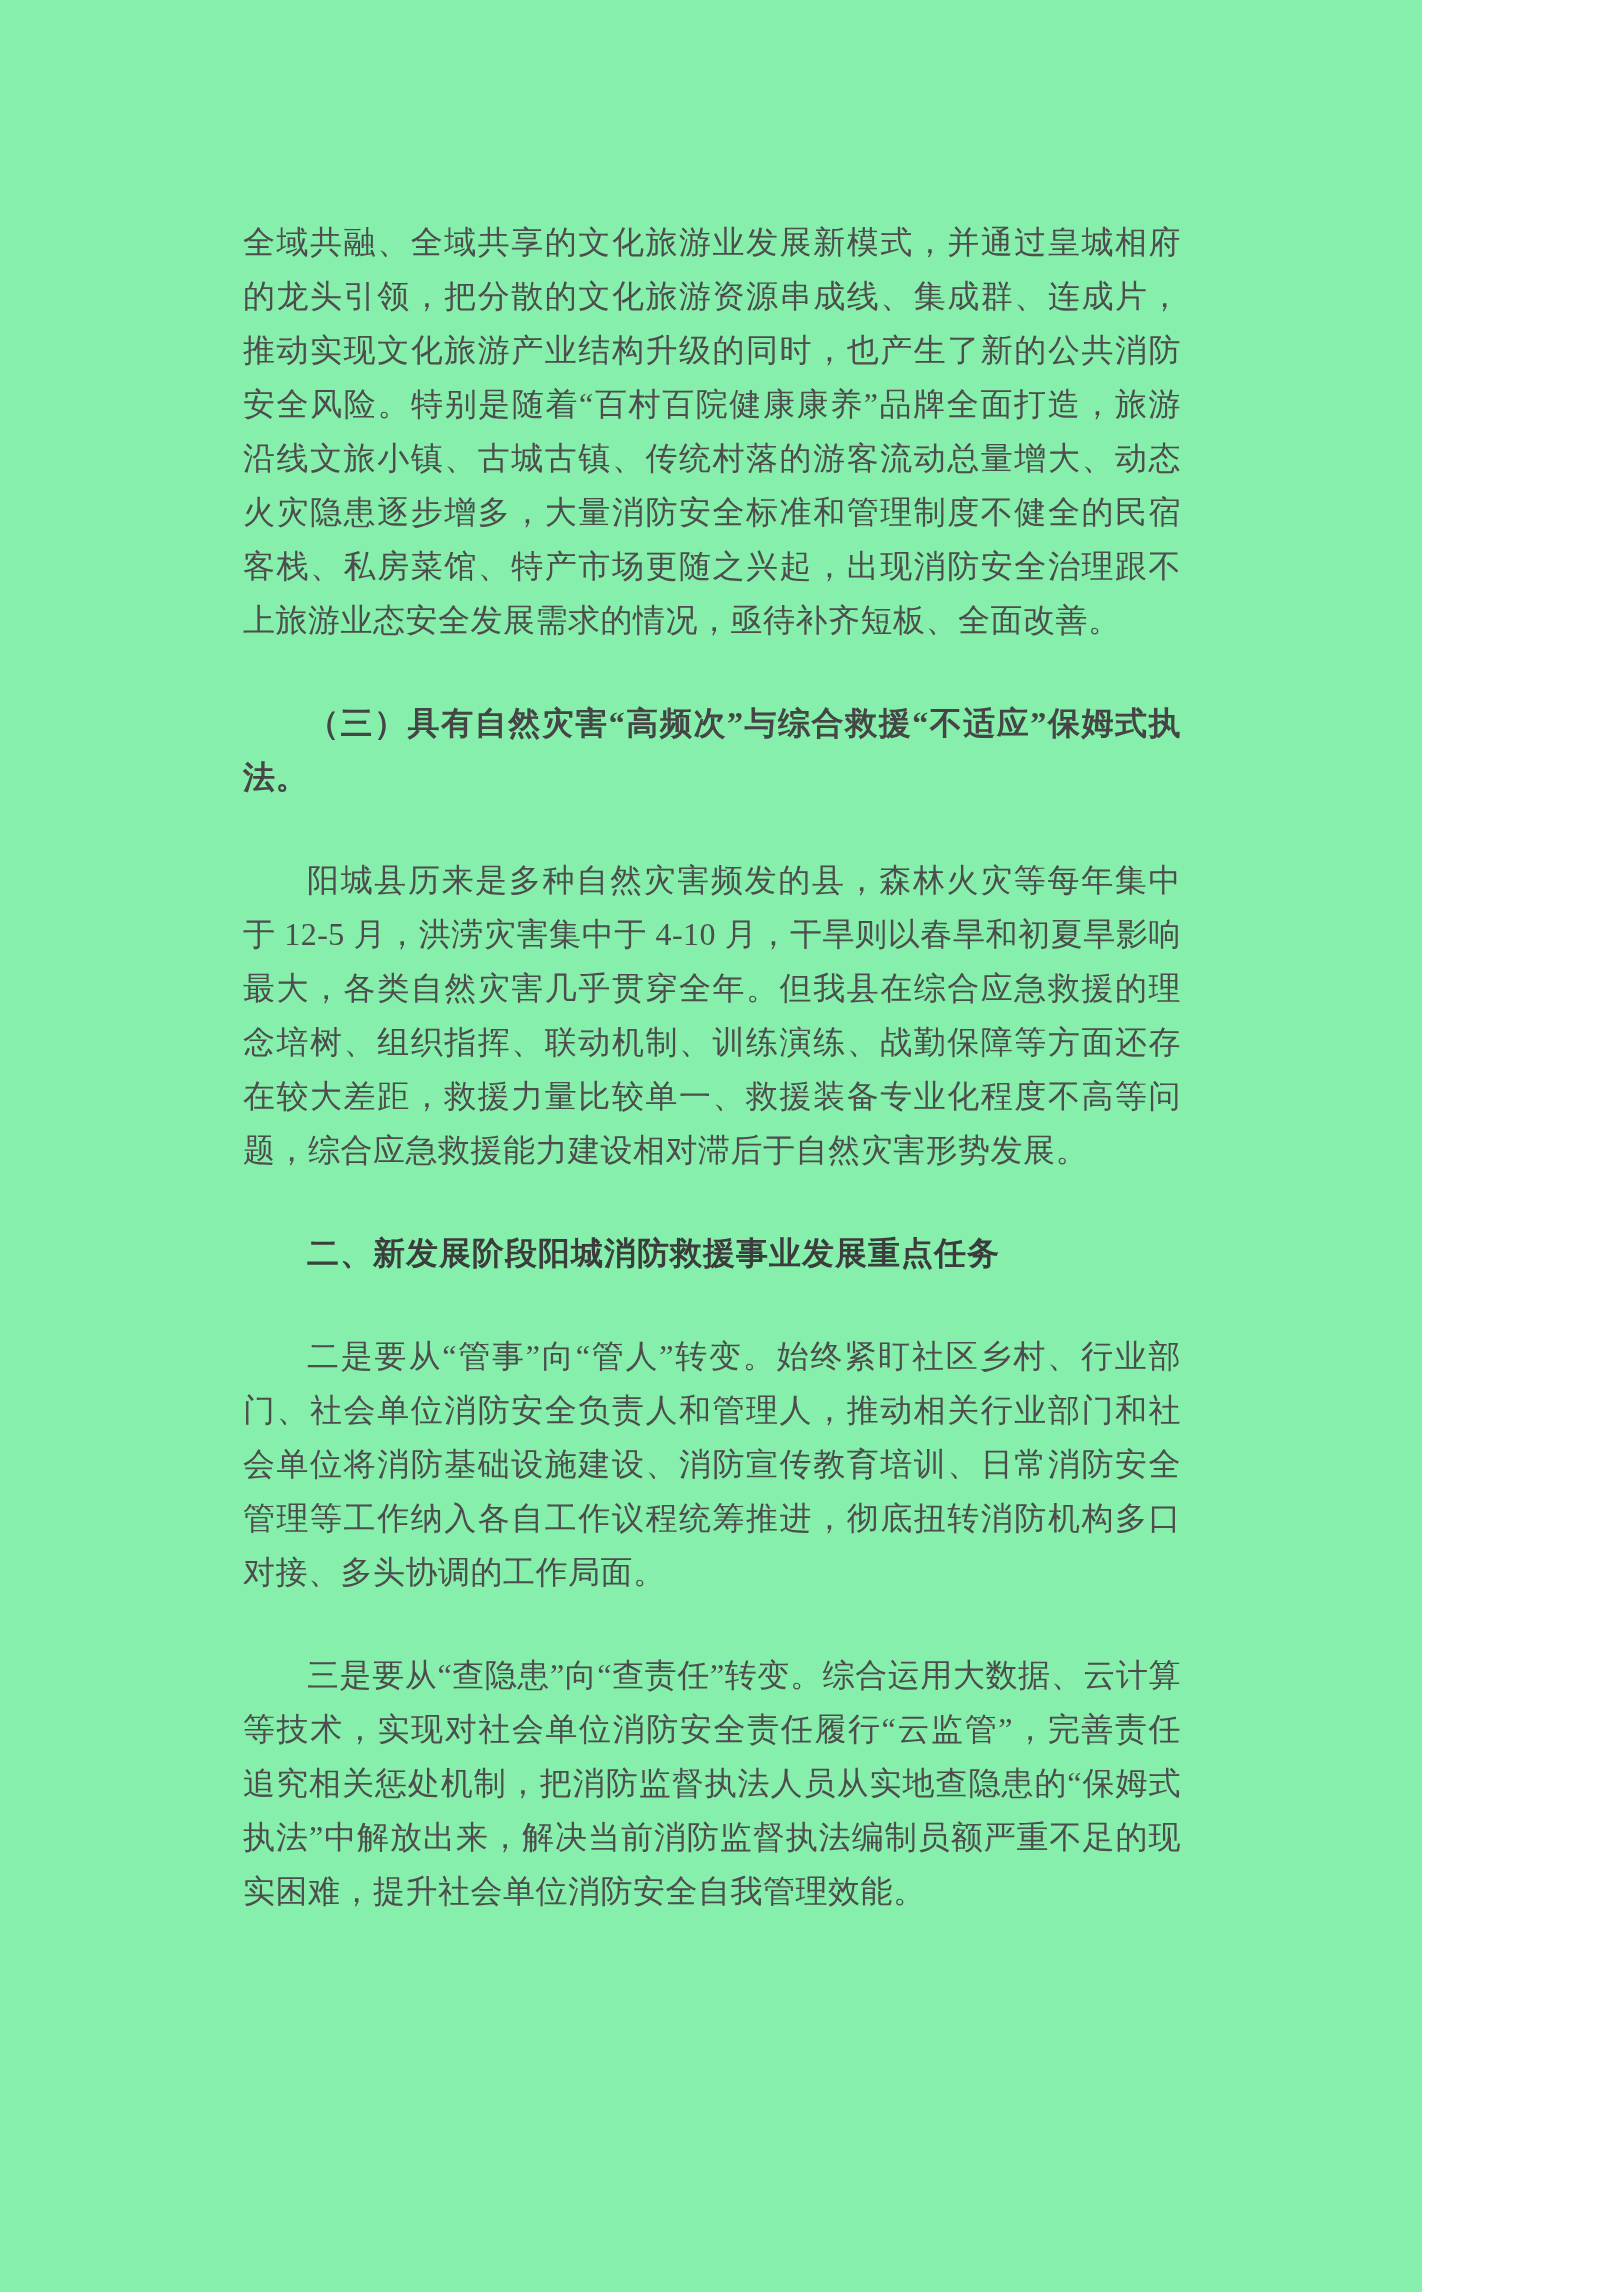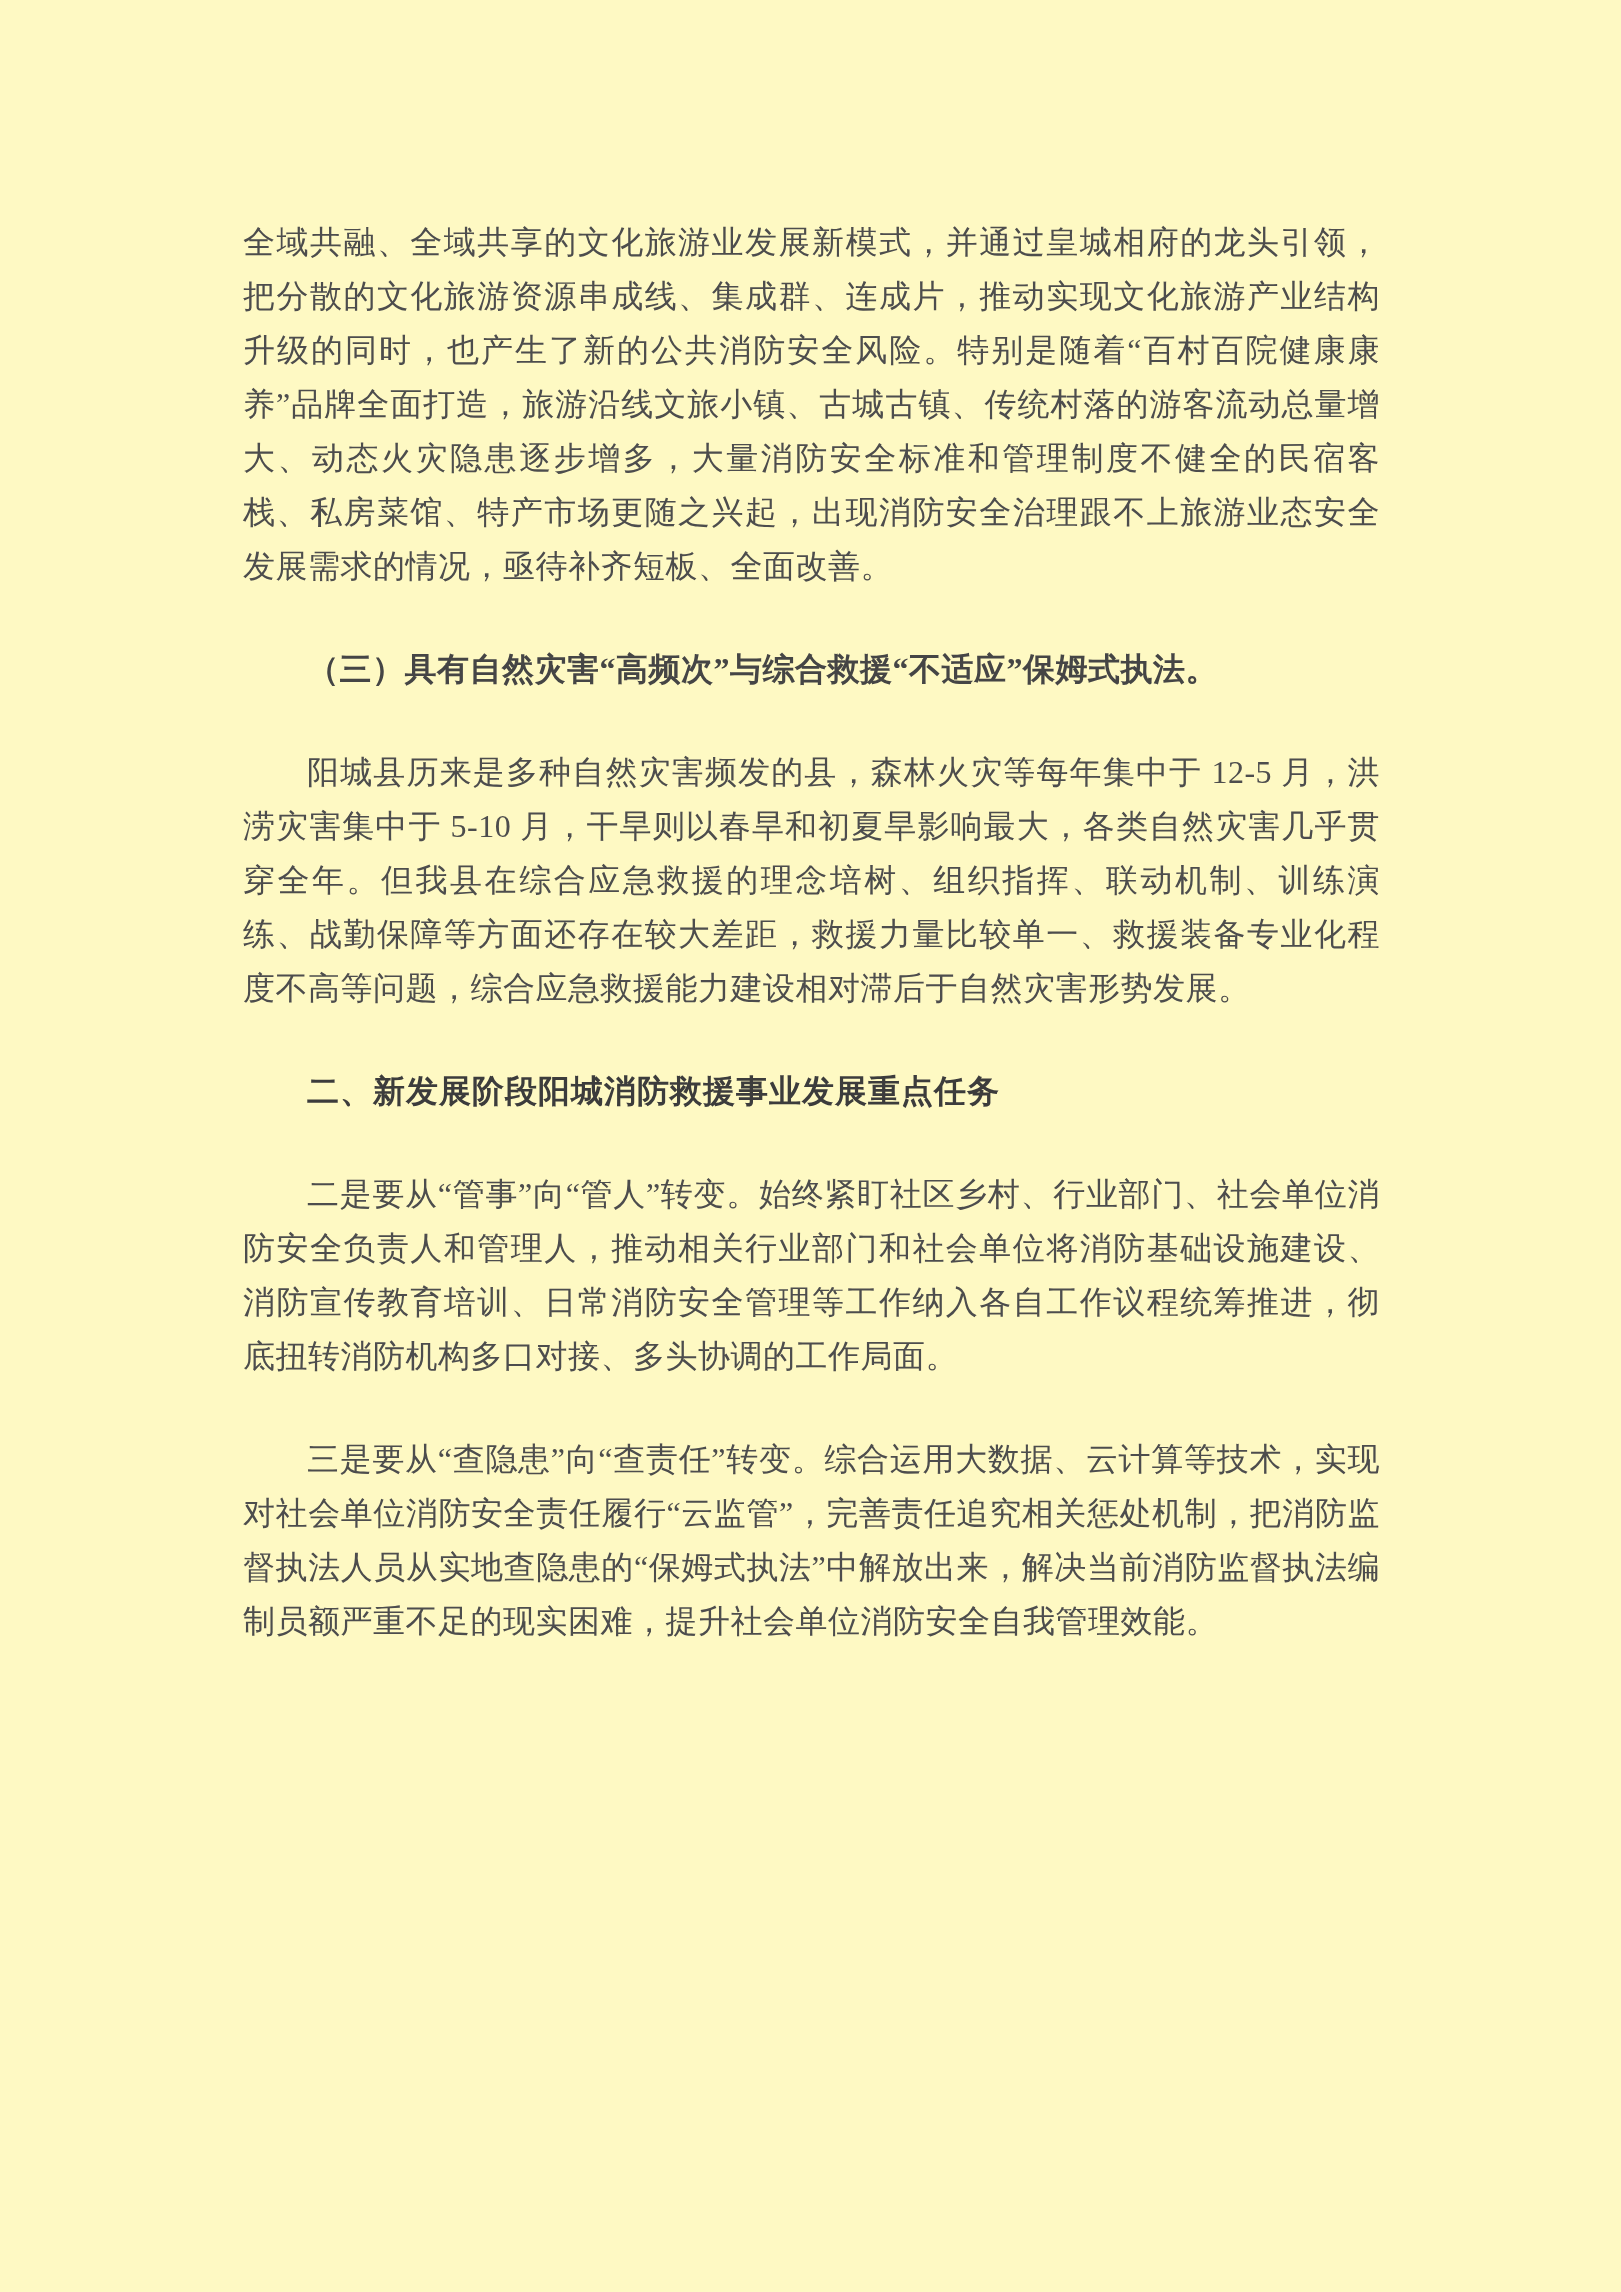"全域共融、全域共享的文化旅游业发展新模式，并通过皇城相府的龙头引领，把分散的文化" .page { background: #fef9c3 -> #86efac; width: 1621px -> 1422px }
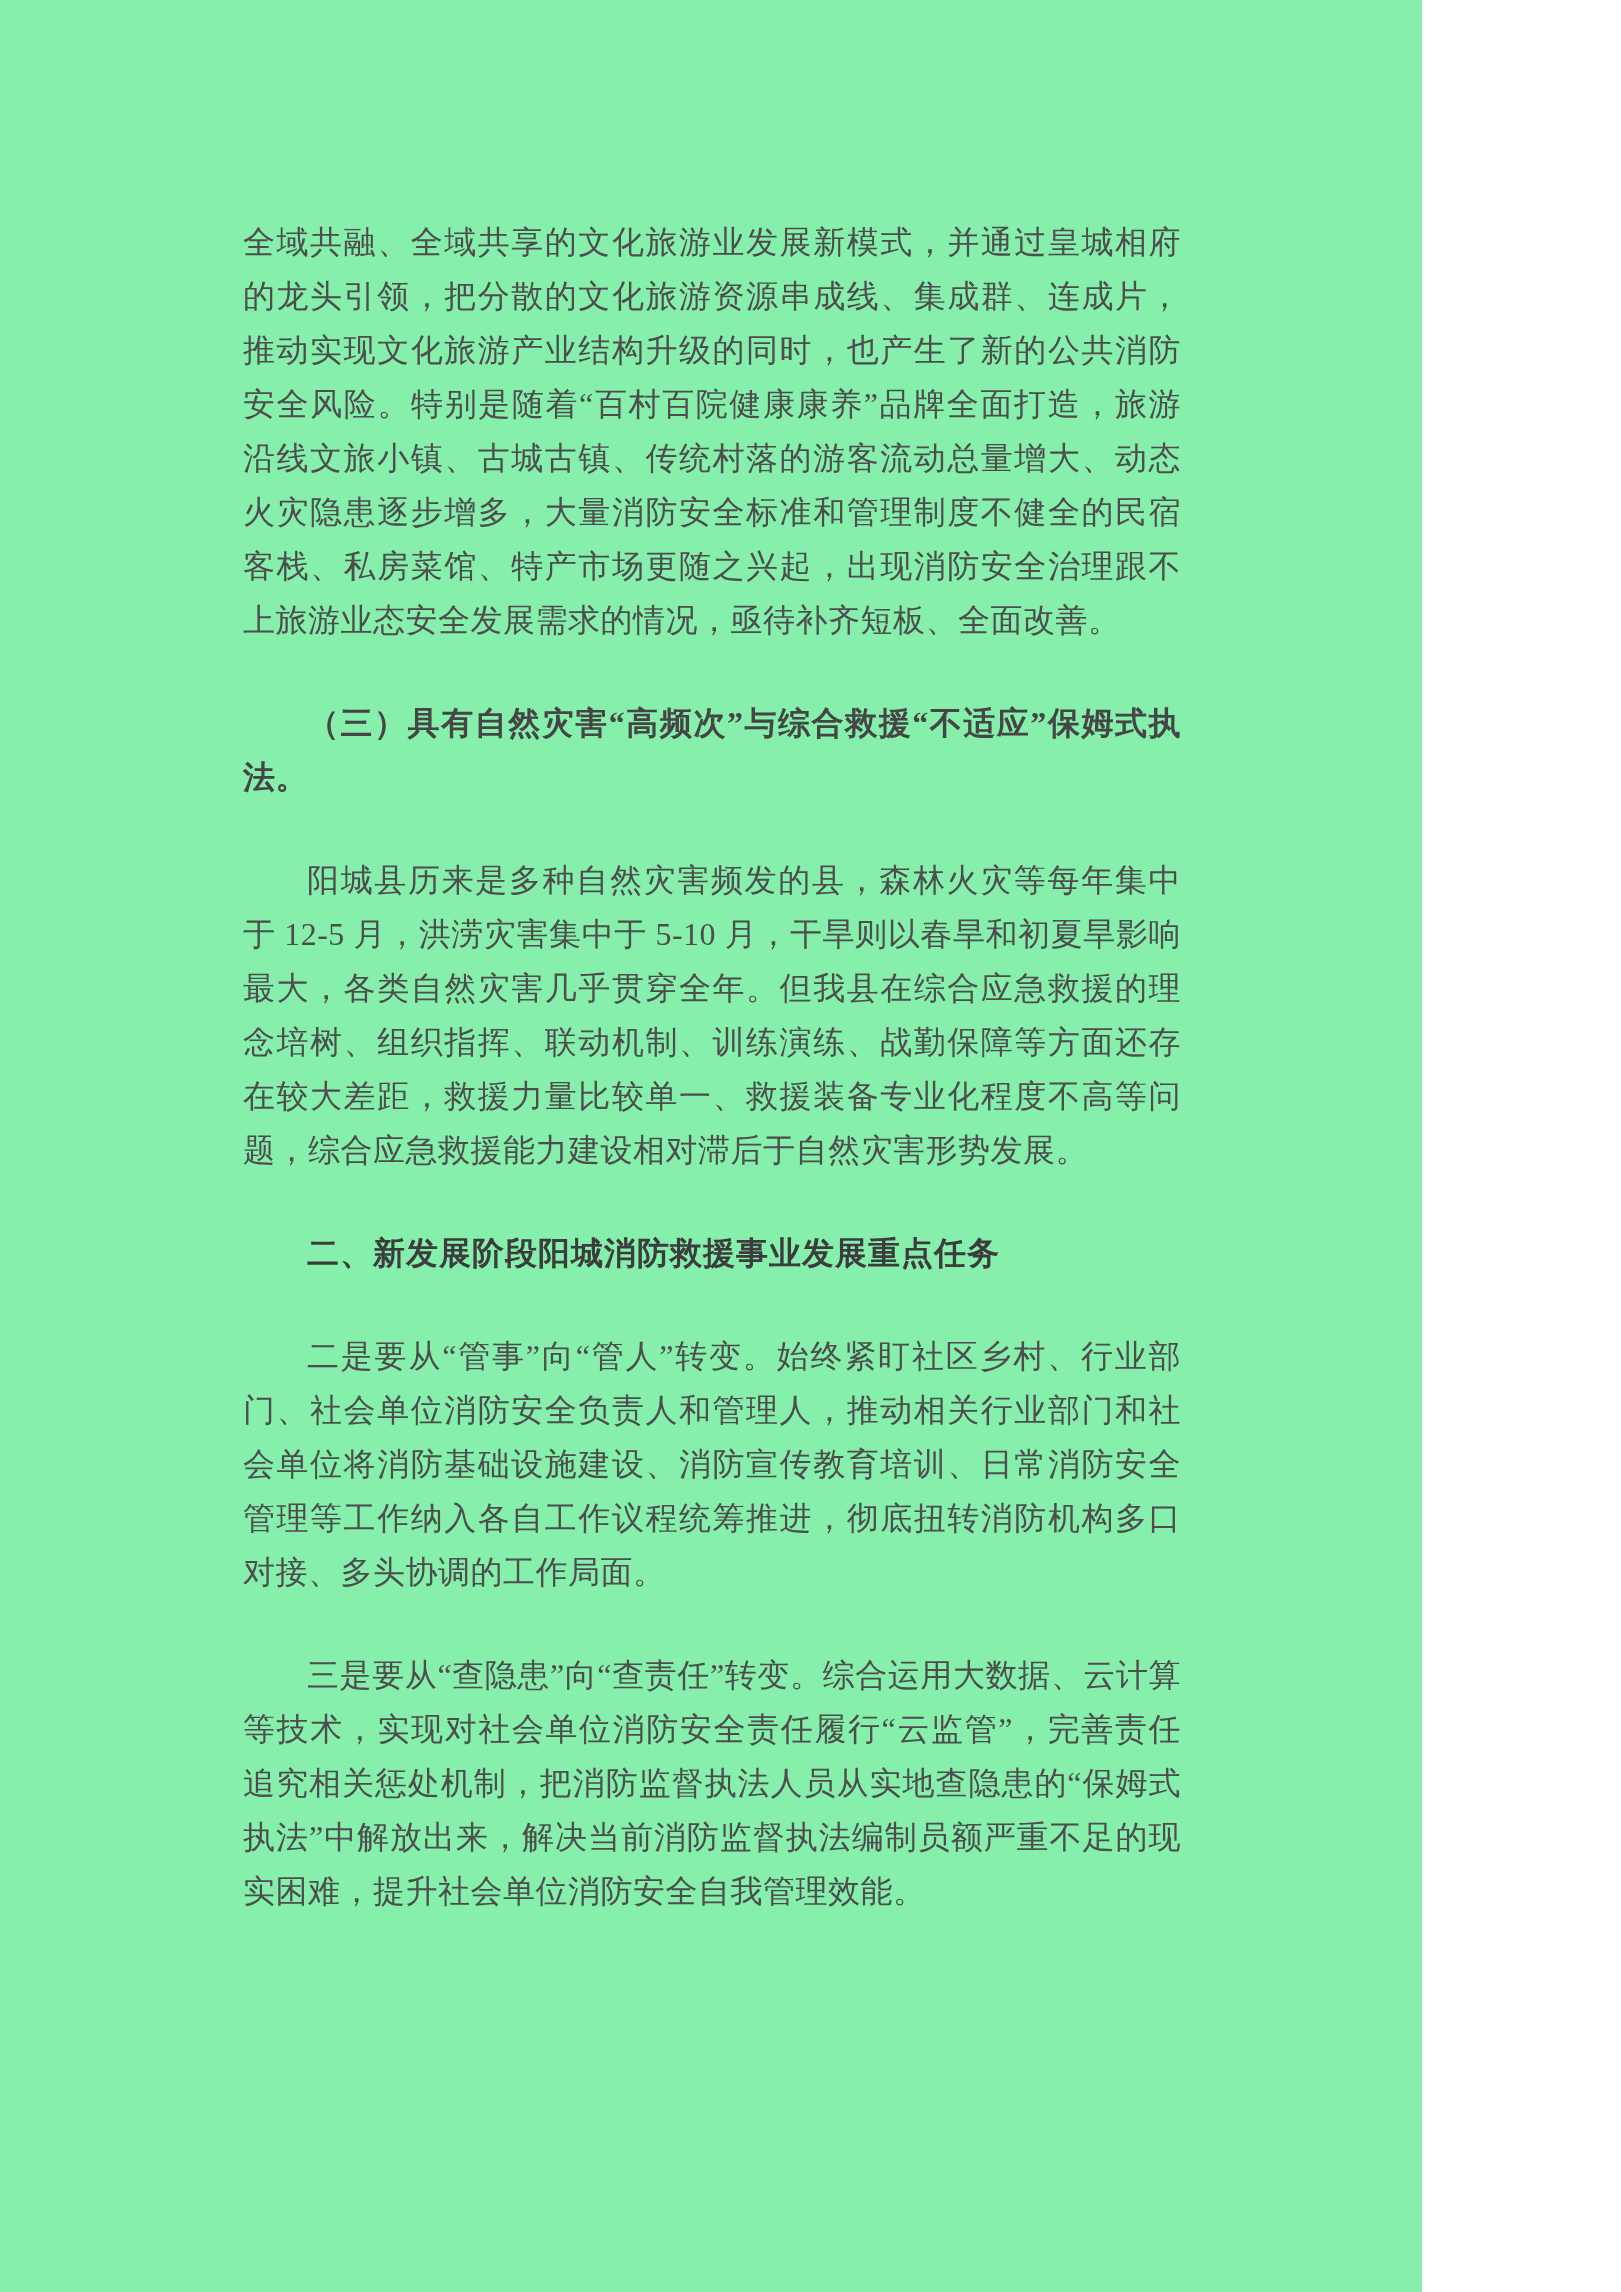"阳城县历来是多种自然灾害频发的县，森林火灾等每年集中于 12-5" p.para { text: 5-10 -> 4-10 }
